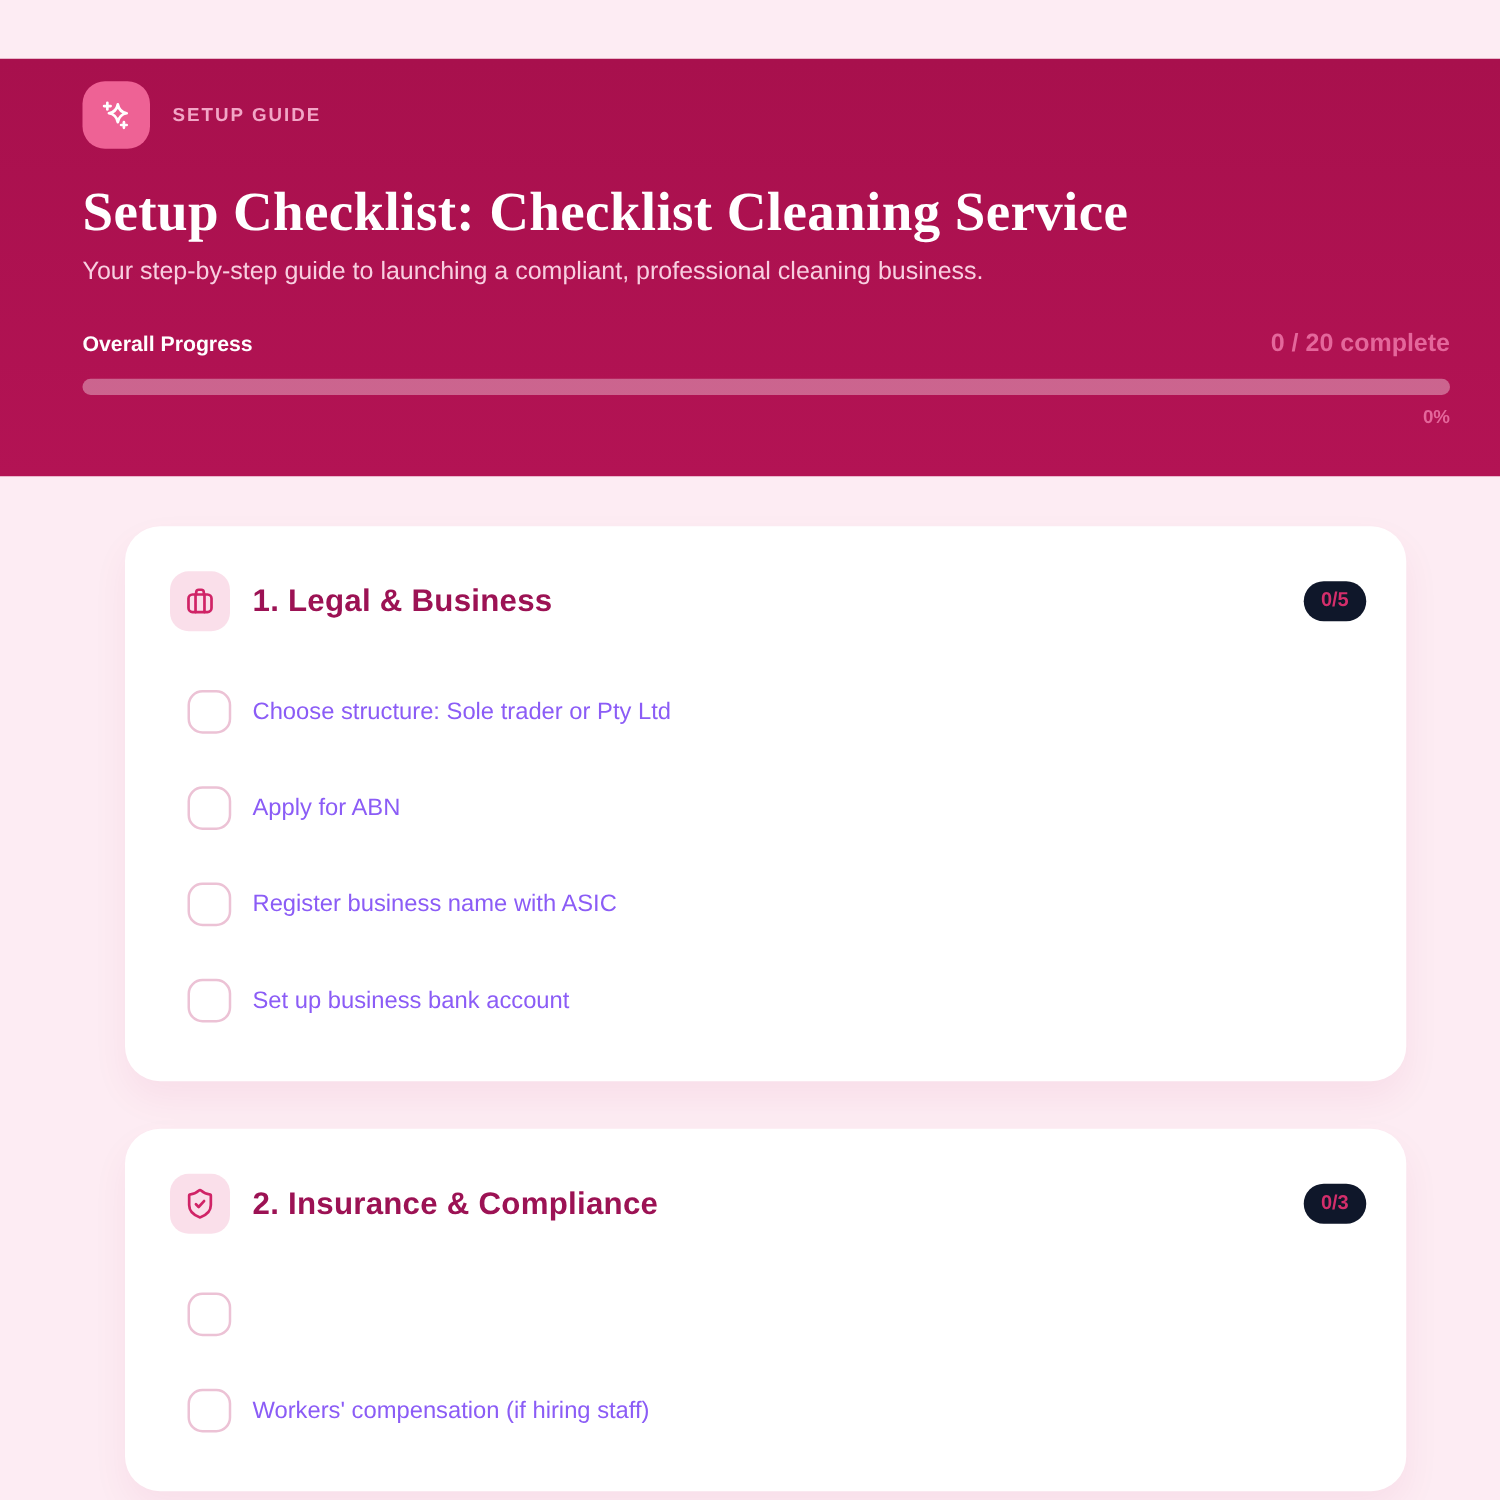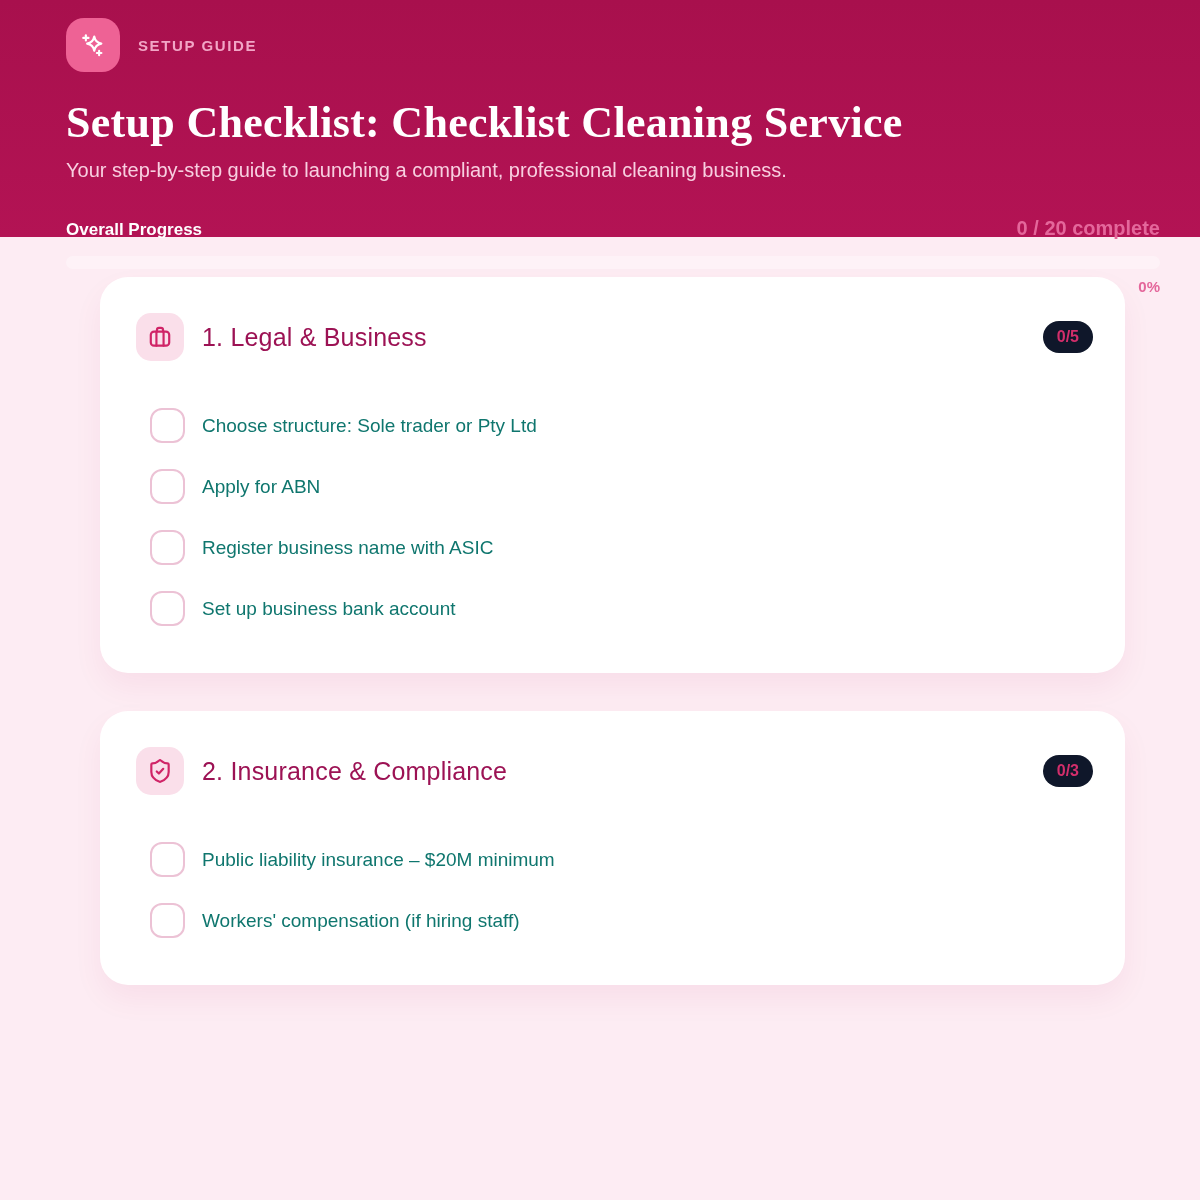"SETUP GUIDE" .hero { height: 237px -> 334px; margin-top: none -> 47px }
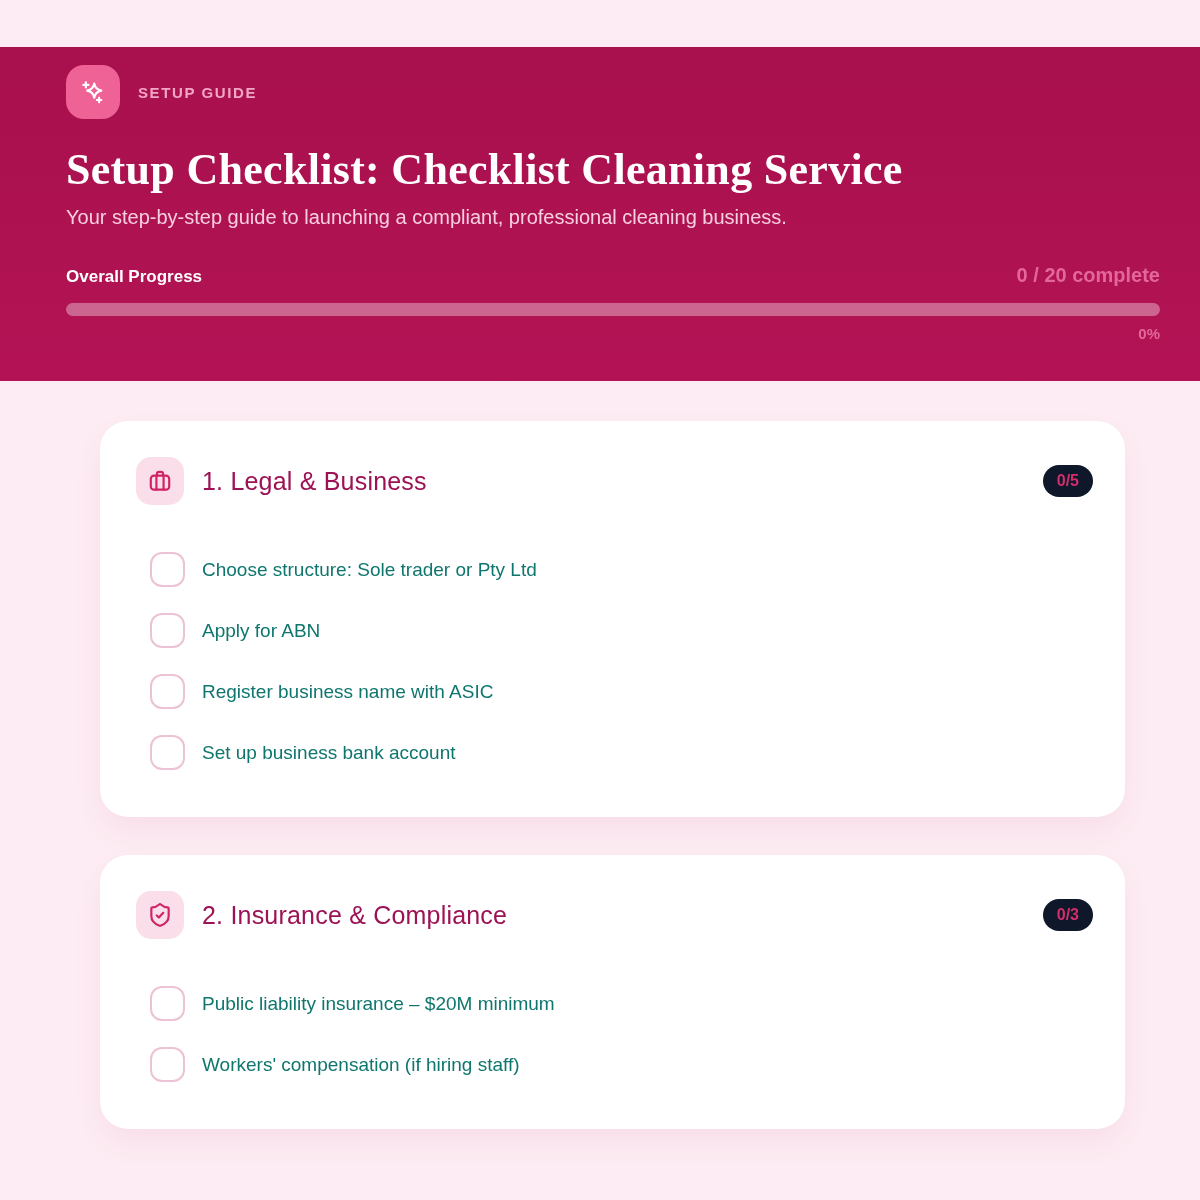"1. Legal & Business" .card-title { font-weight: 400 -> 700 }
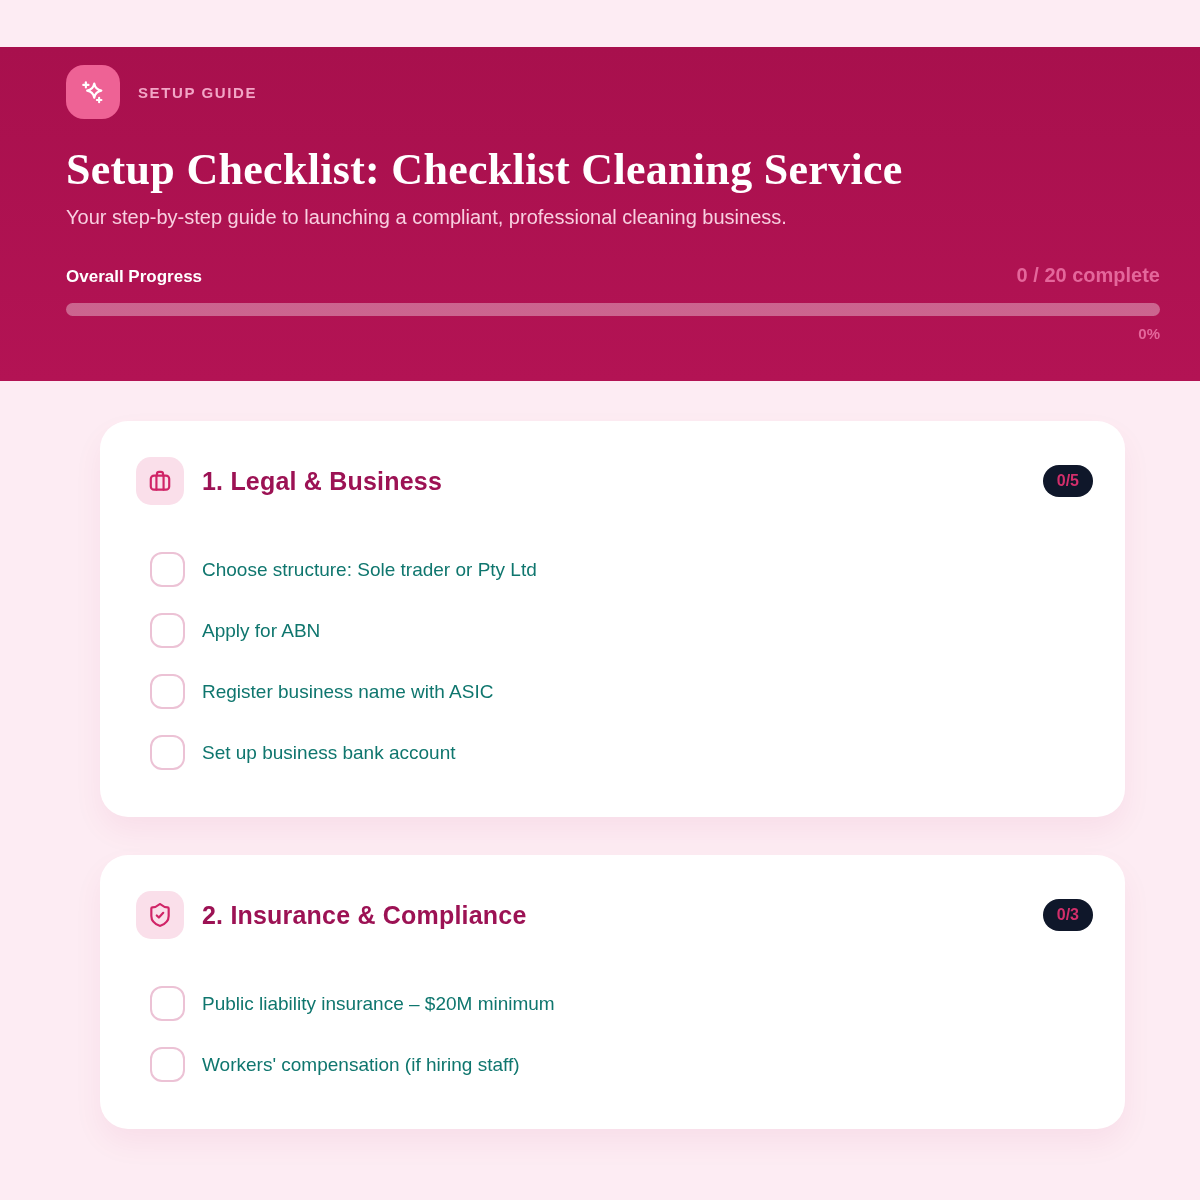"Choose structure: Sole trader or" .item-label { color: #0f766e -> #8b5cf6 }
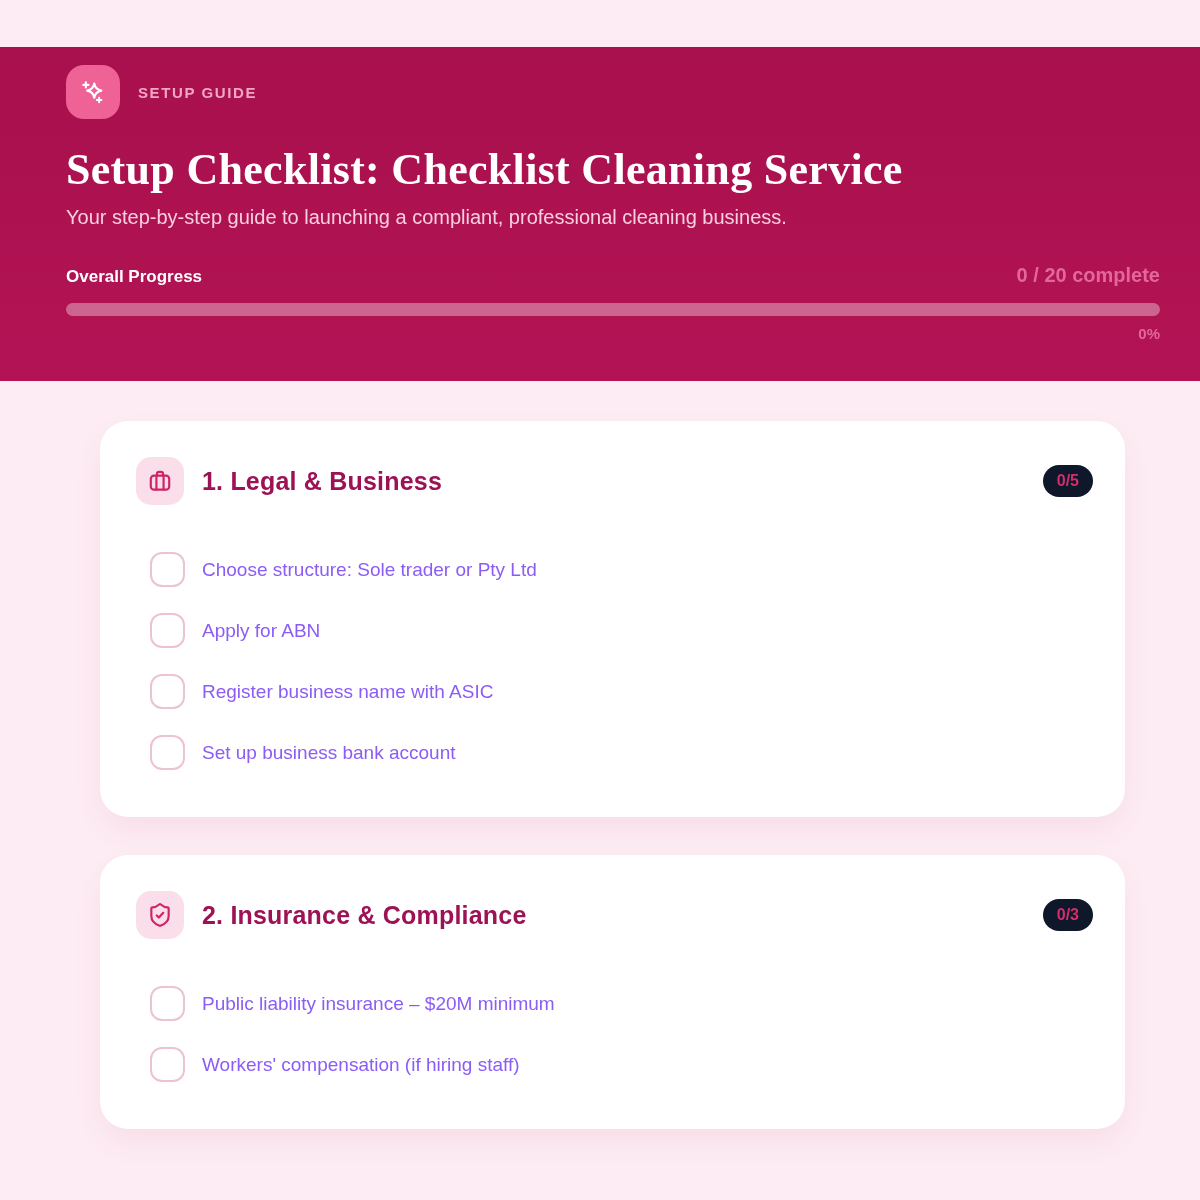"Apply for ABN" .item + .item { margin-top: 26px -> 42px }
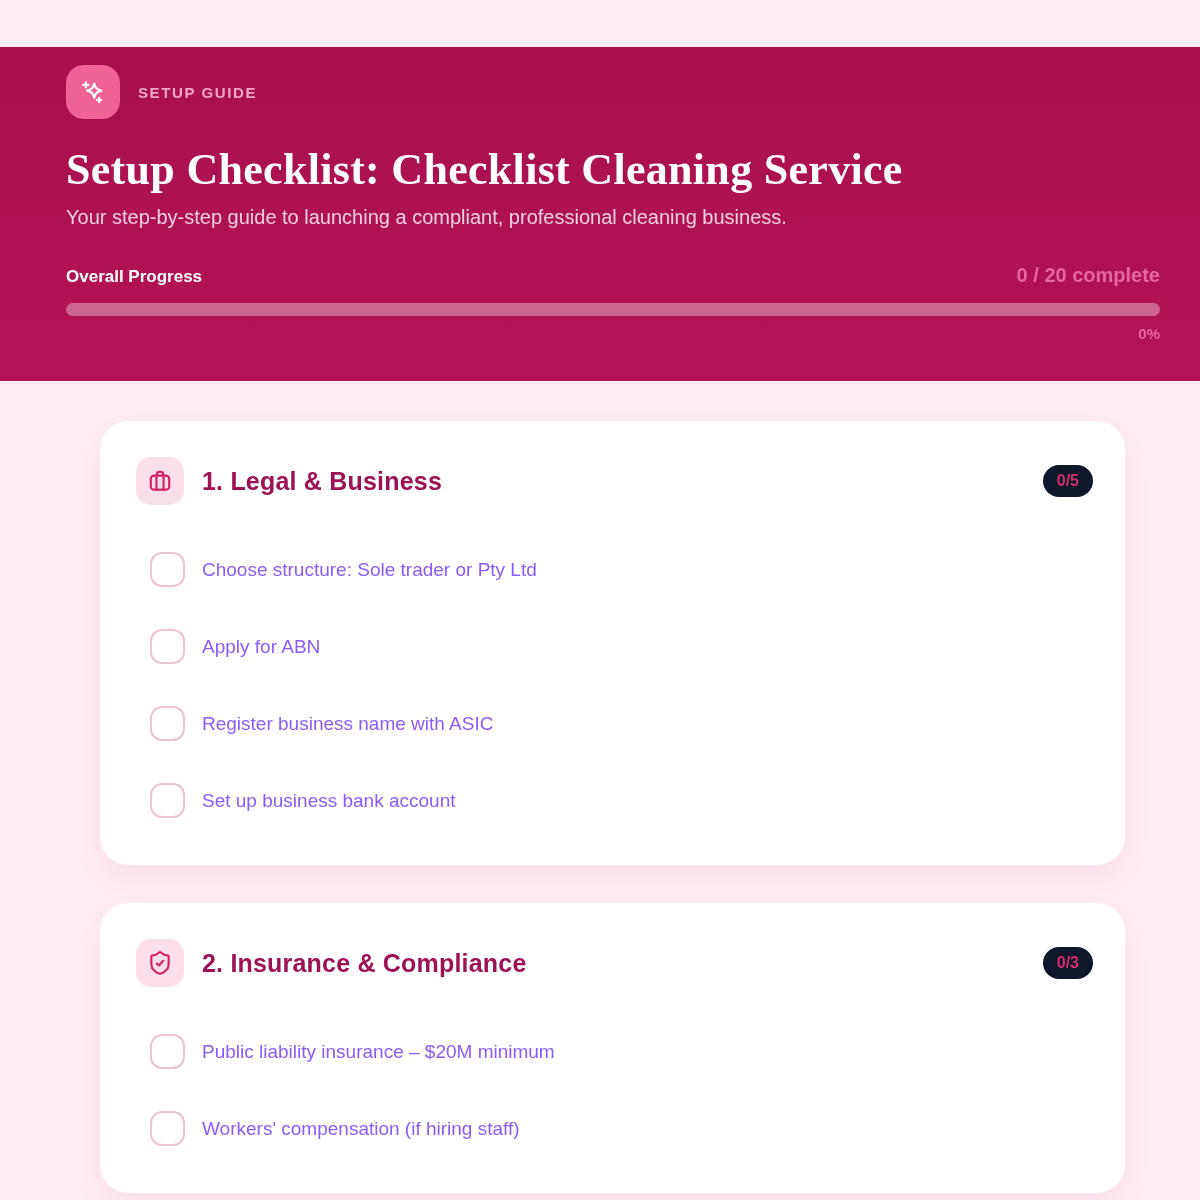"Public liability insurance – $20M" span.item-label { html: <span>Public liability insurance – $20M minimum</span> -> none }
